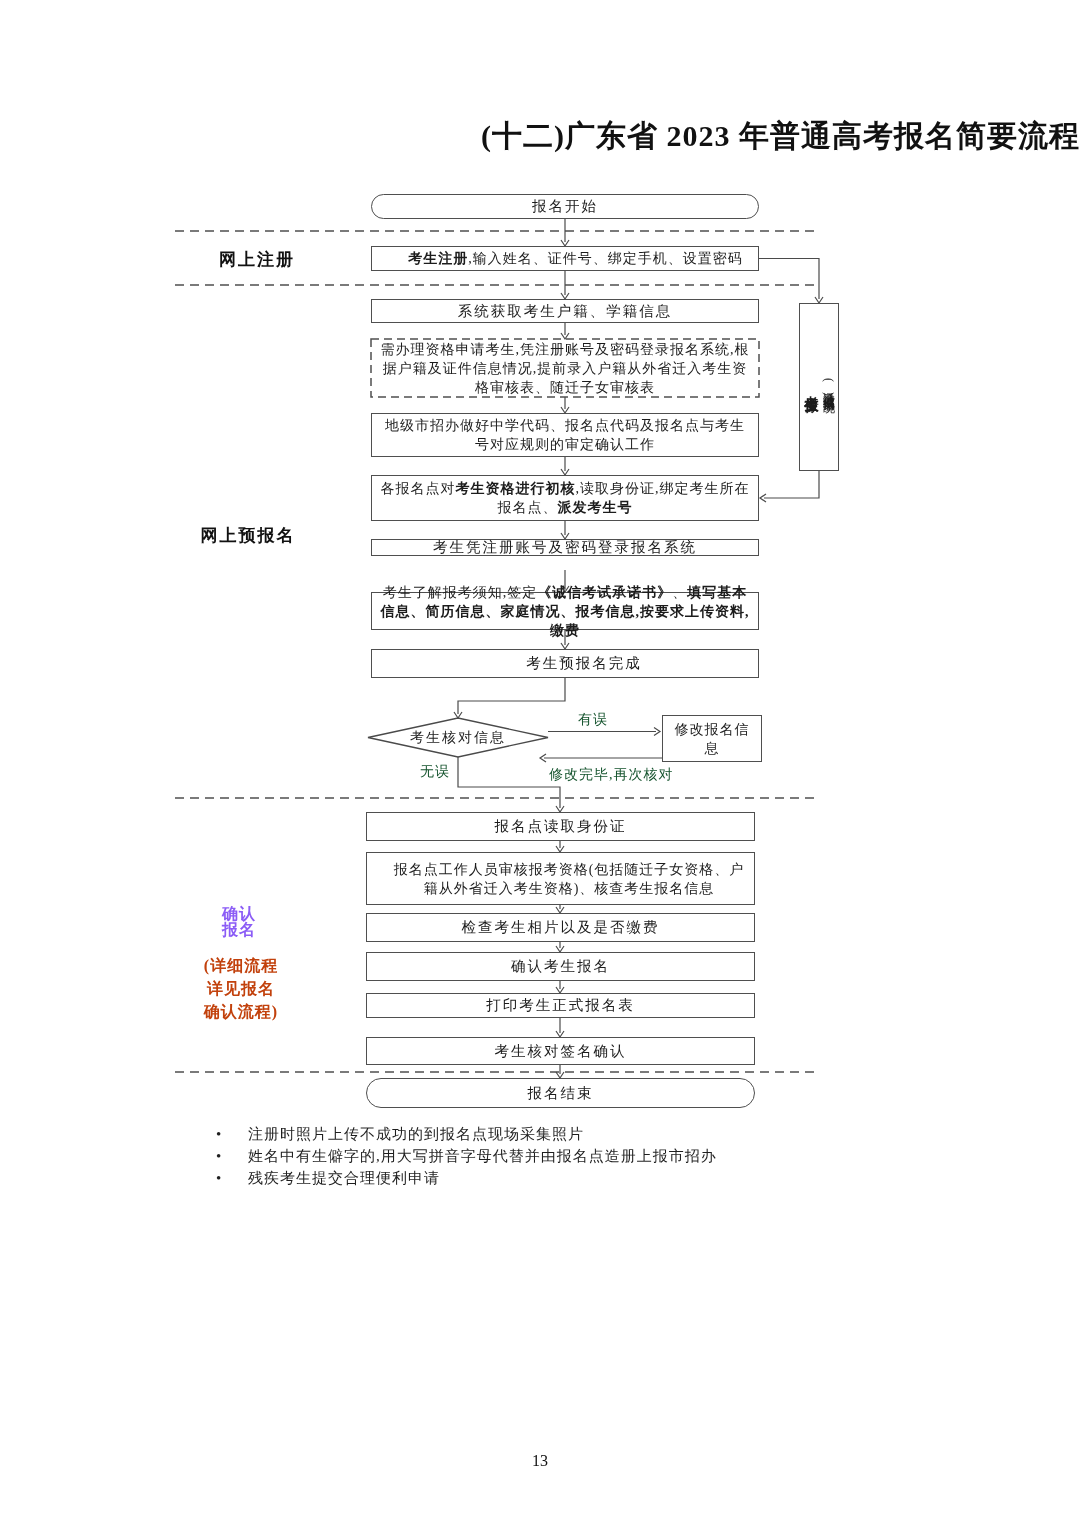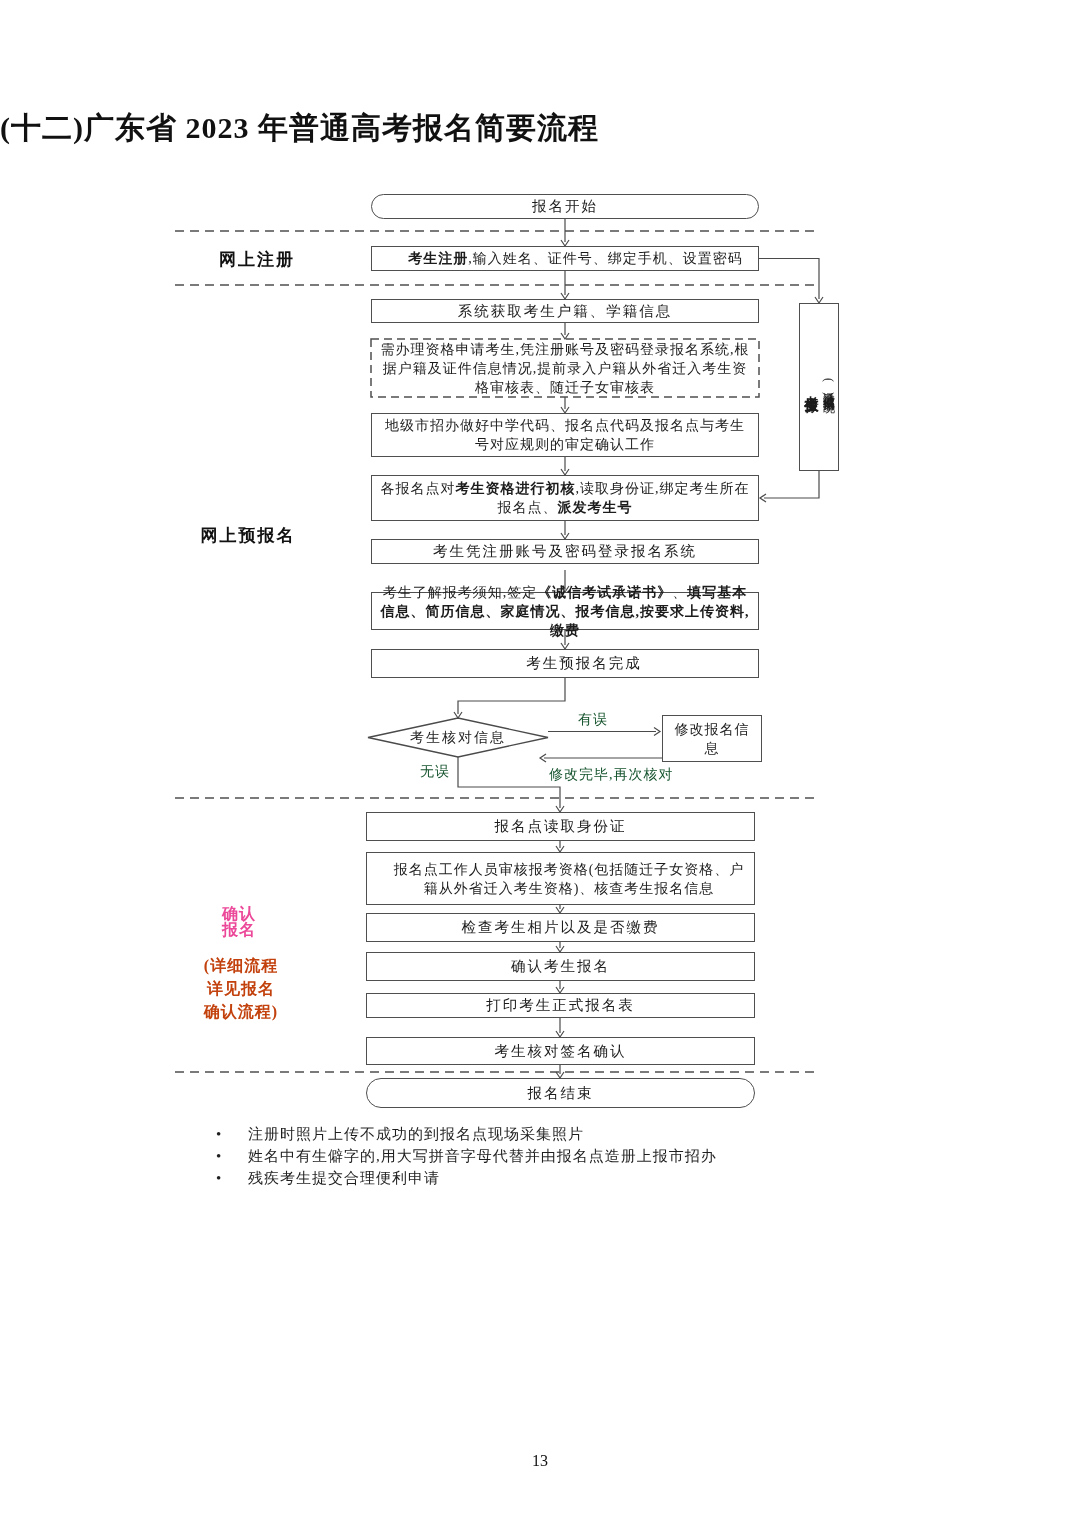"(十二)广东省 2023 年普通高考报名简要流程" .title { text-align: left -> right; top: 108px -> 116px }
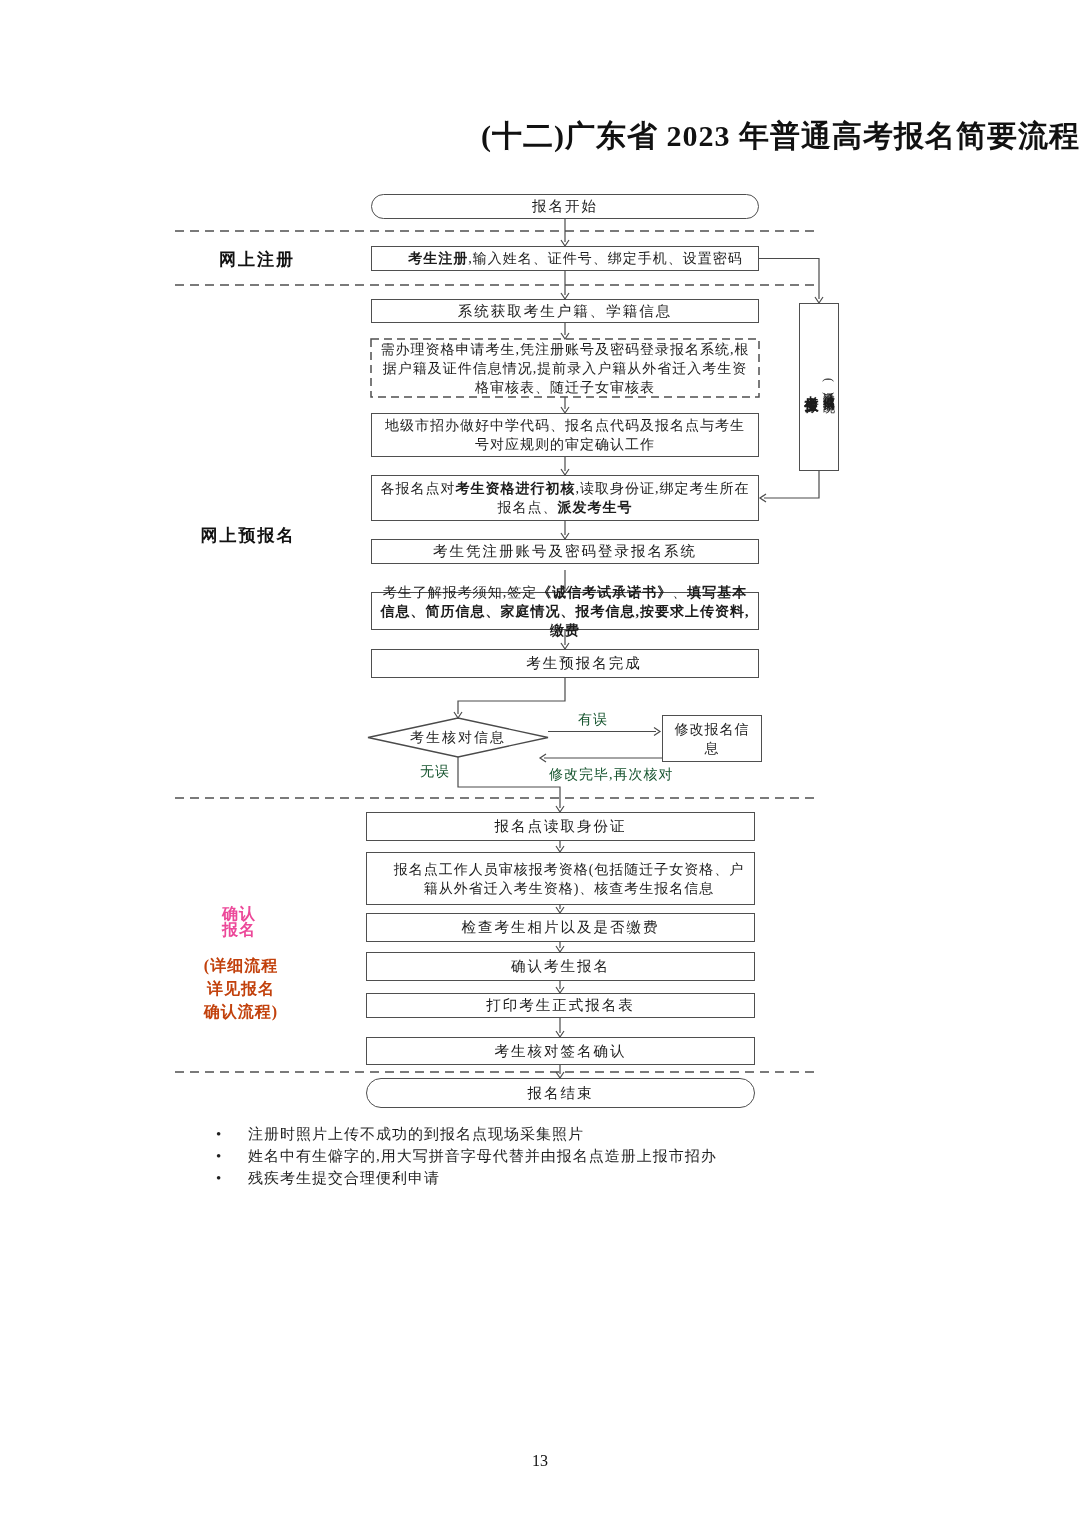"考生凭注册账号及密码登录报名系统" div.abs { height: 25px -> 17px }
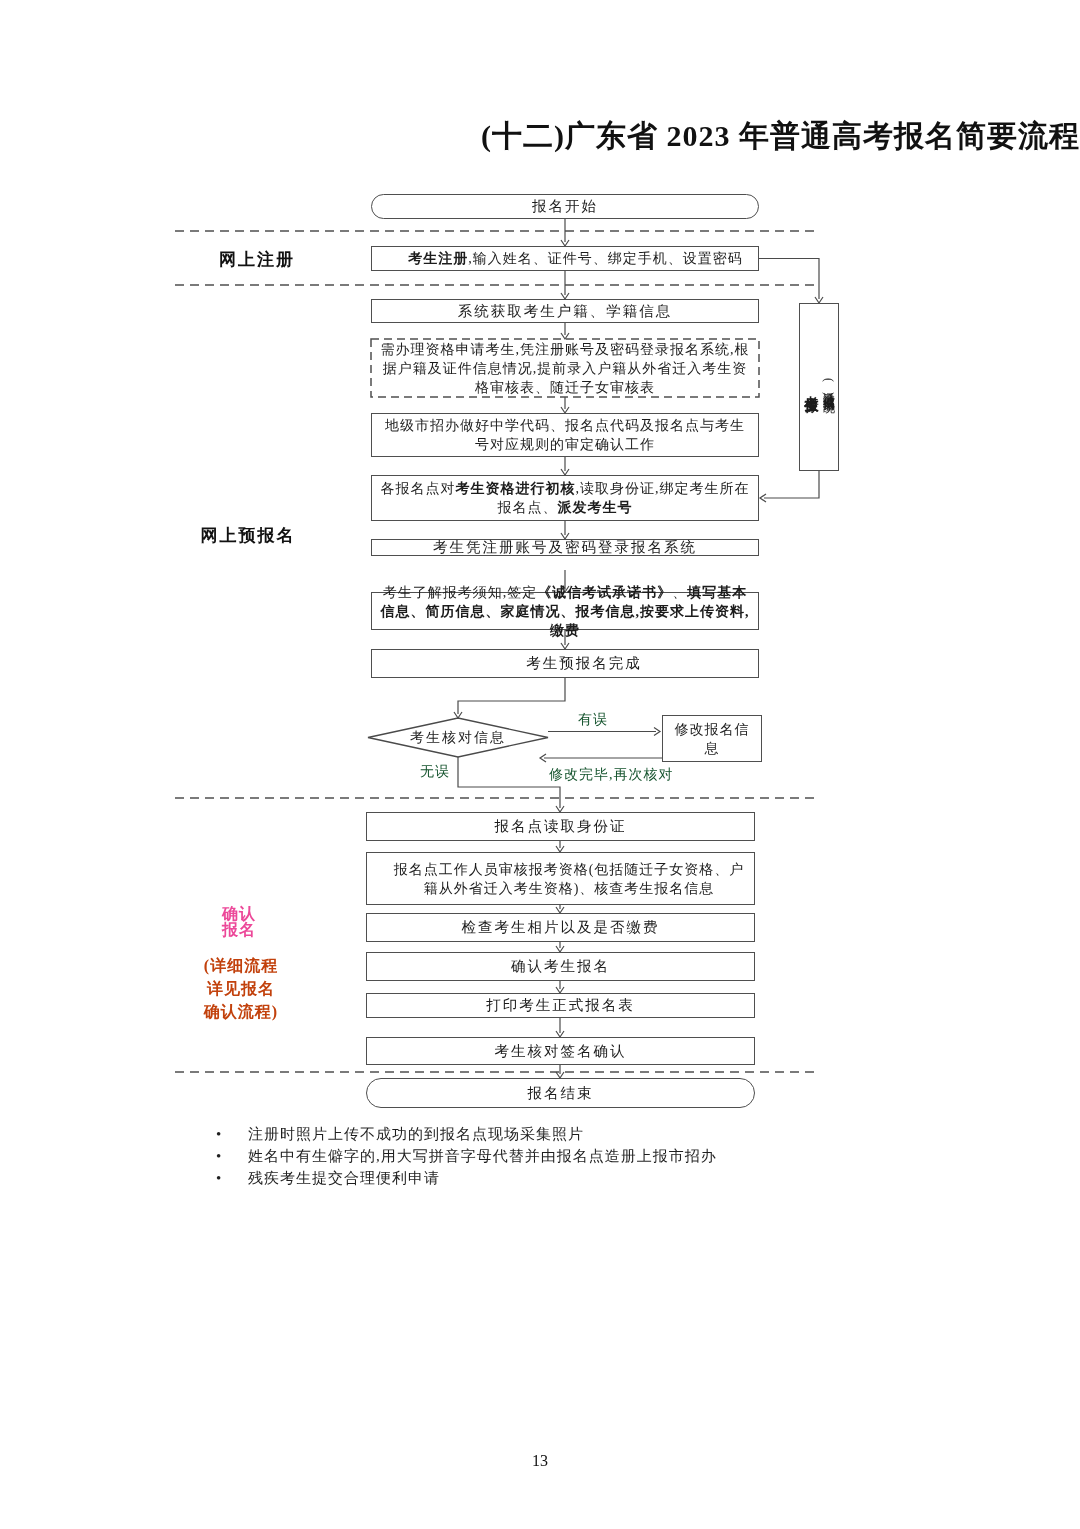"确认" .sidelabel2 { color: #ec4899 -> #8b5cf6 }
